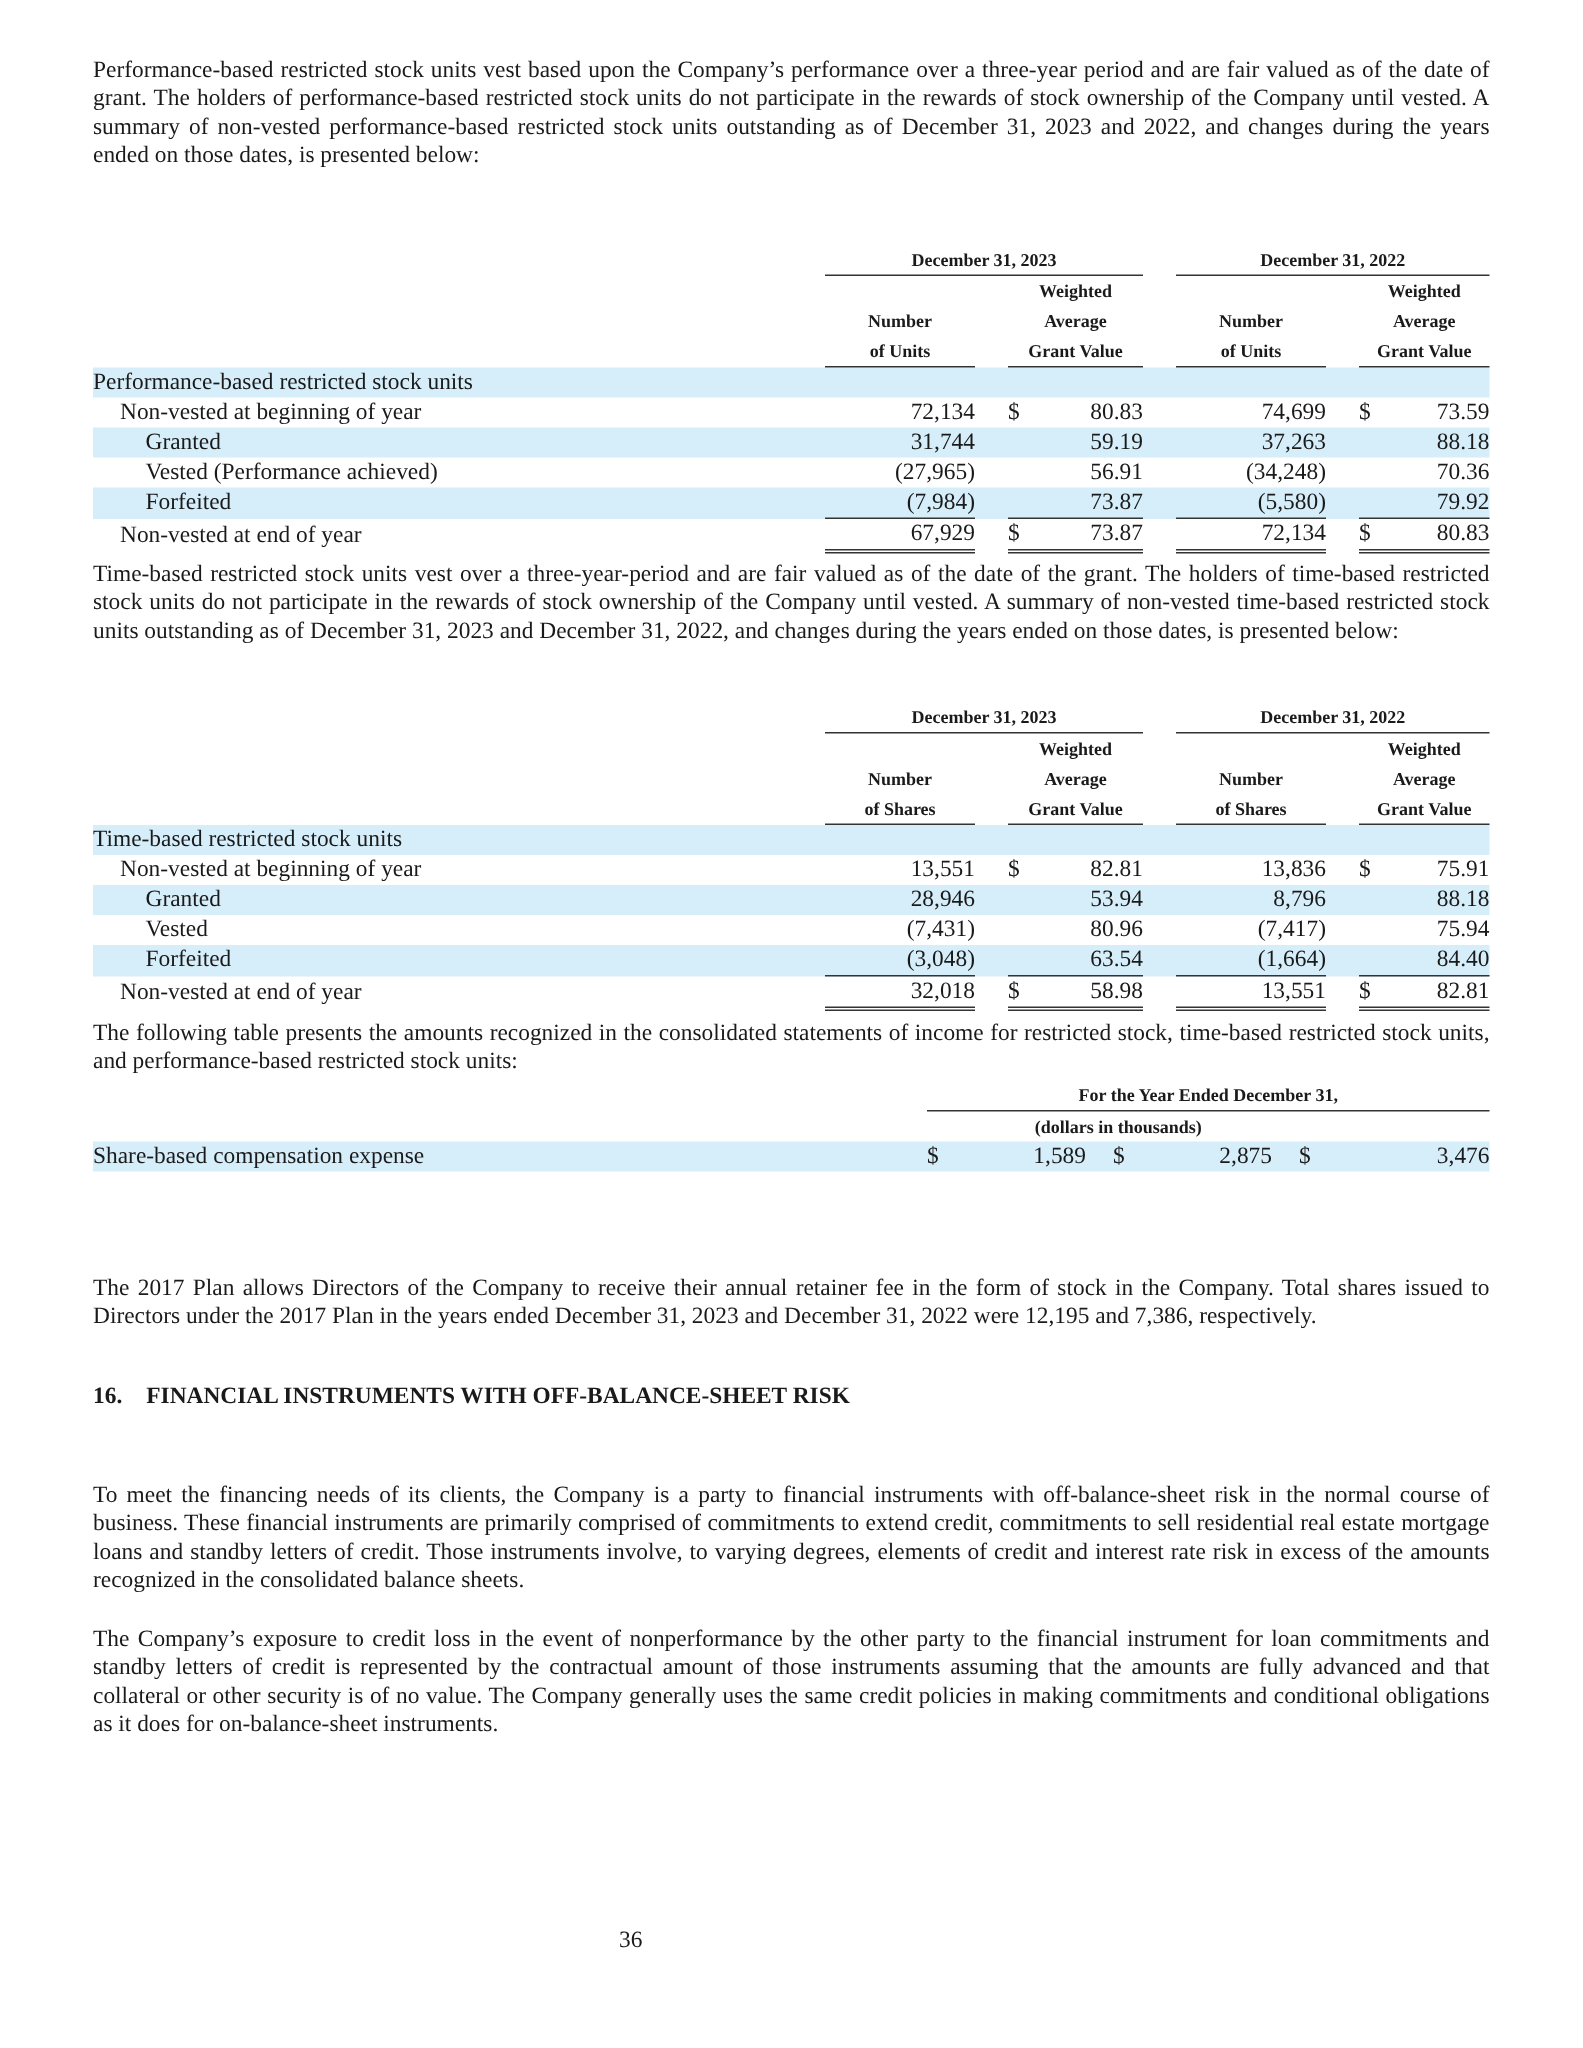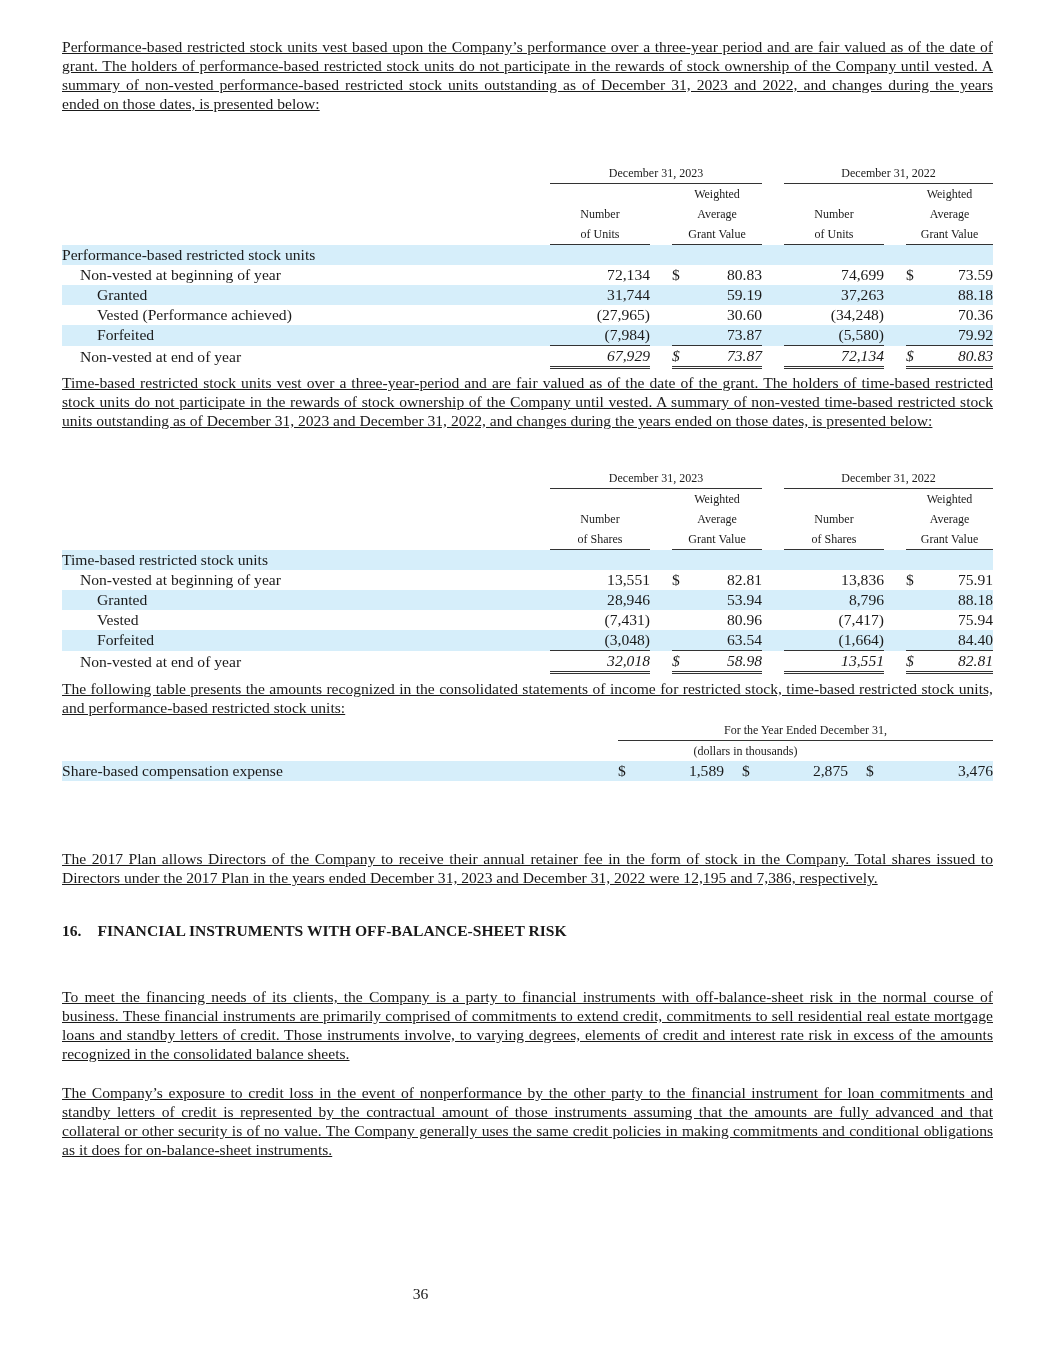"Performance-based restricted stock units vest" p.para { text-decoration: underline -> none }
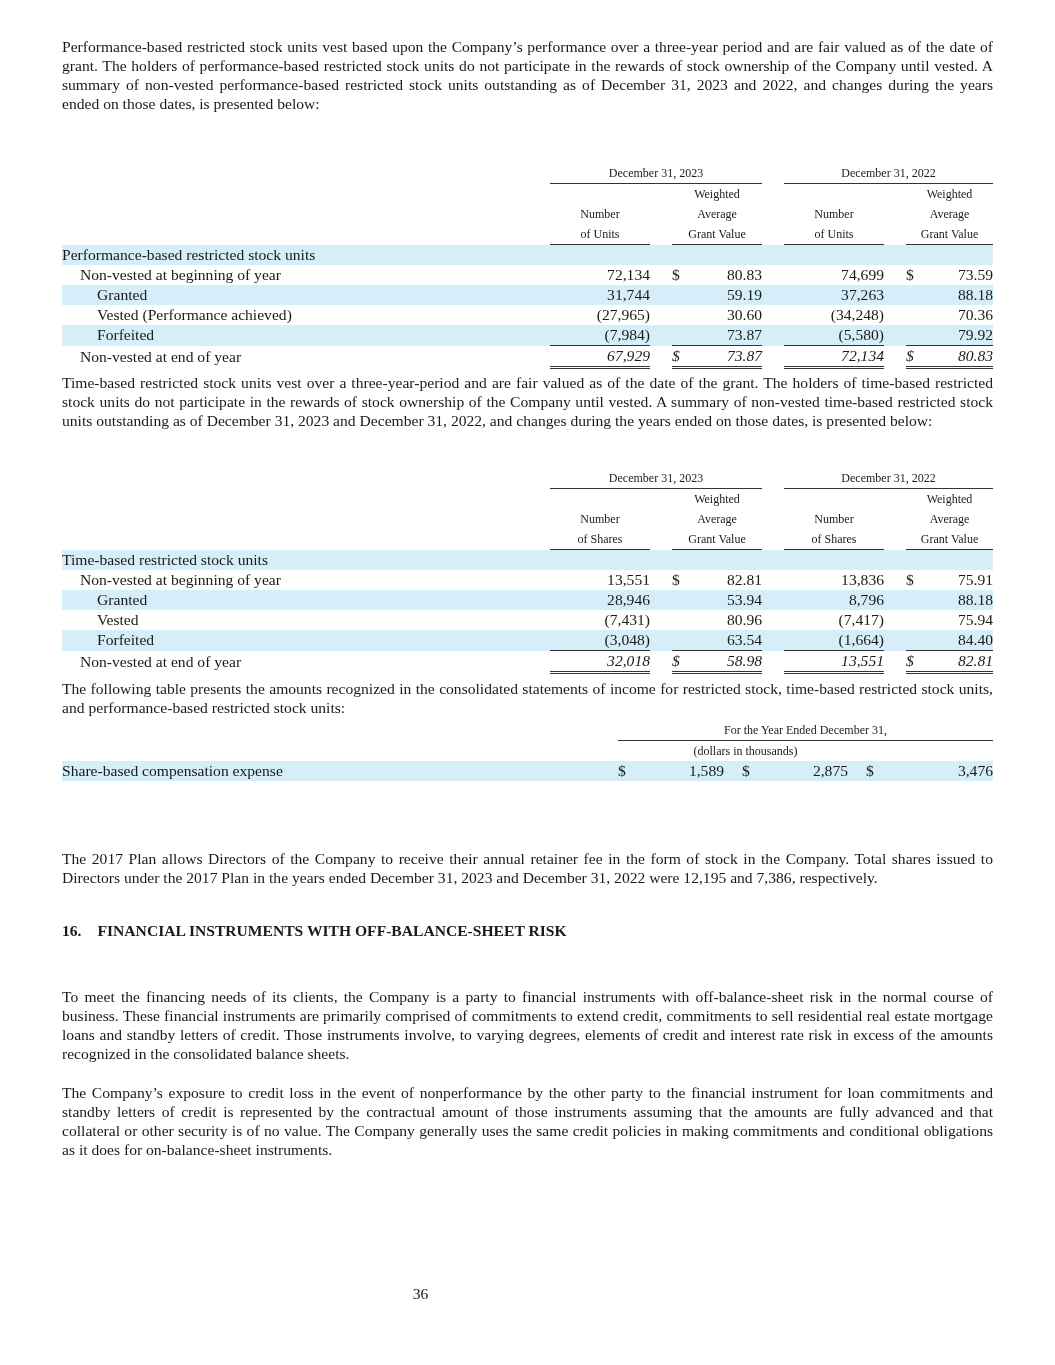"December 31, 2023" .hdr { font-weight: normal -> bold }
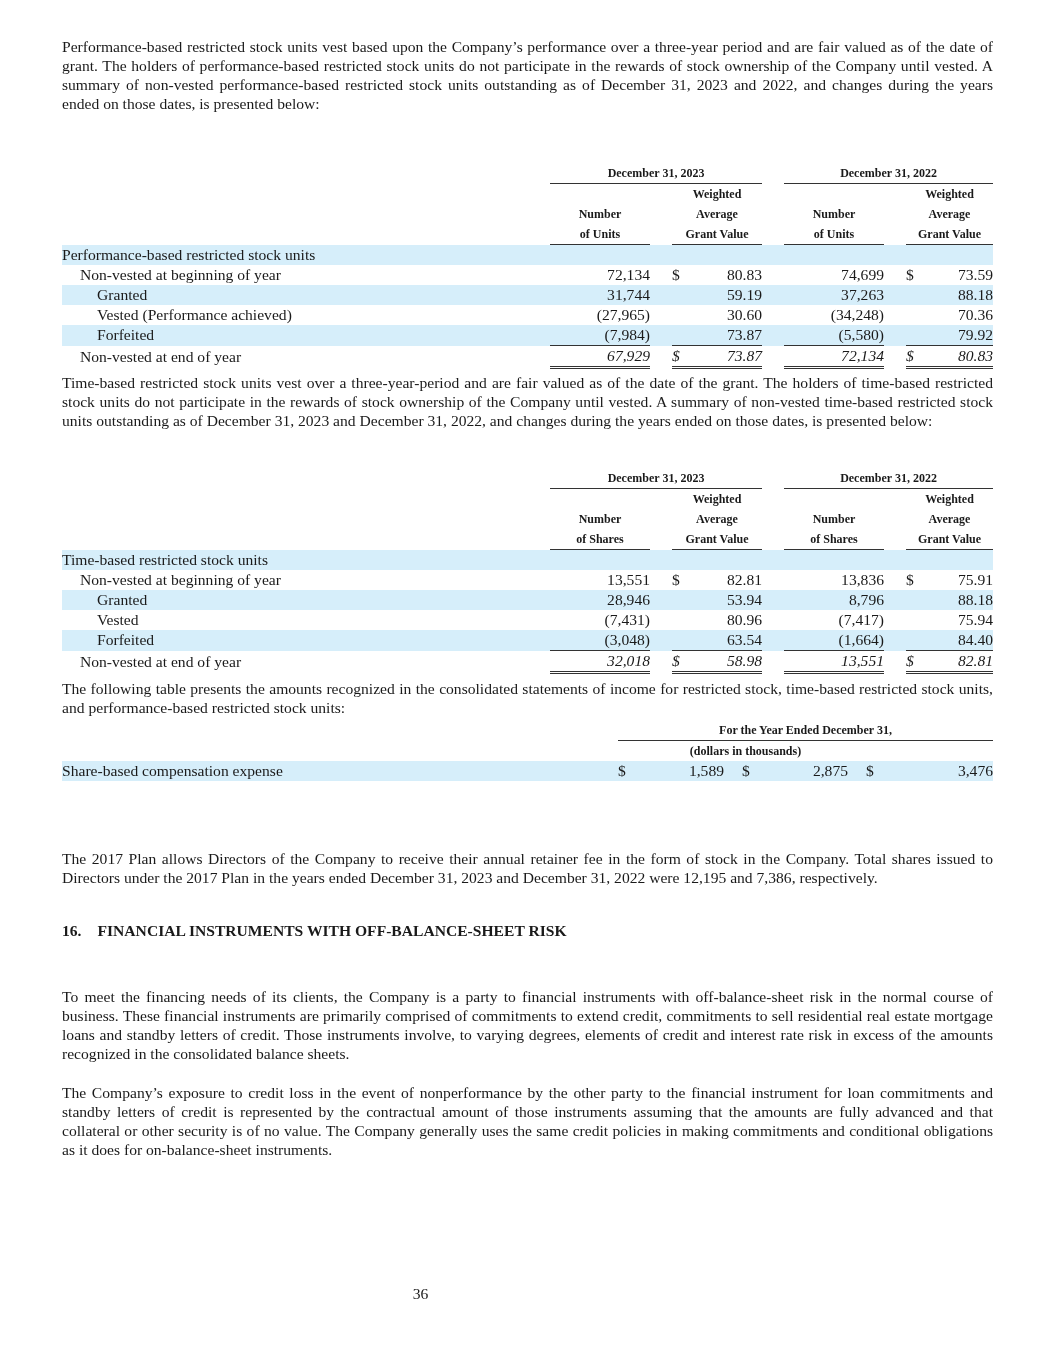"30.60" td.num { text: 30.60 -> 56.91 }
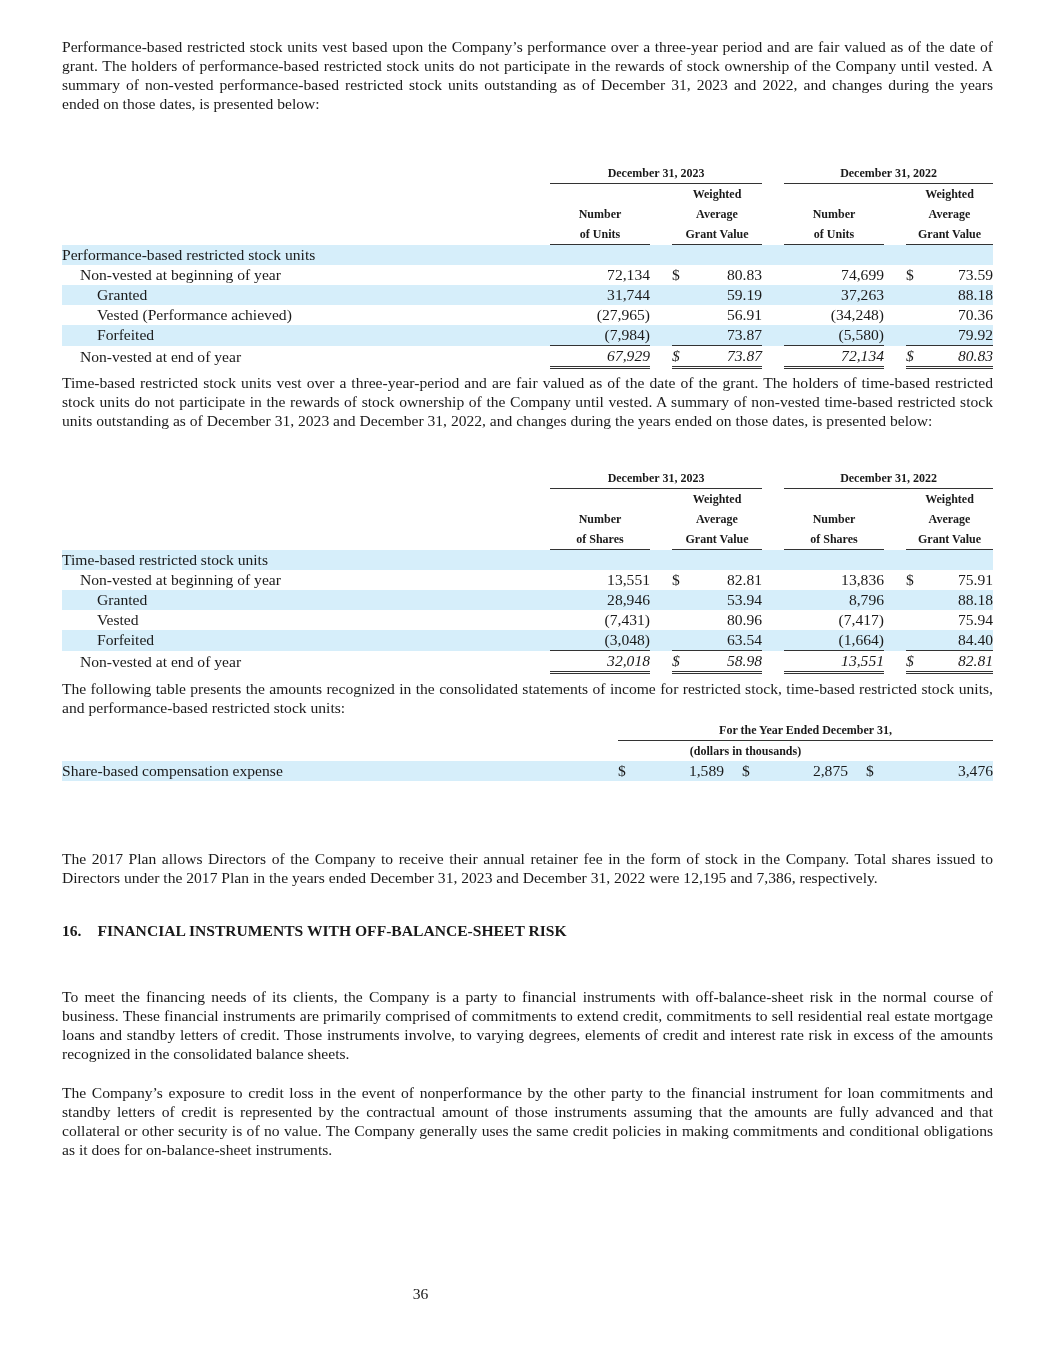"67,929" .dul { font-style: italic -> none }
